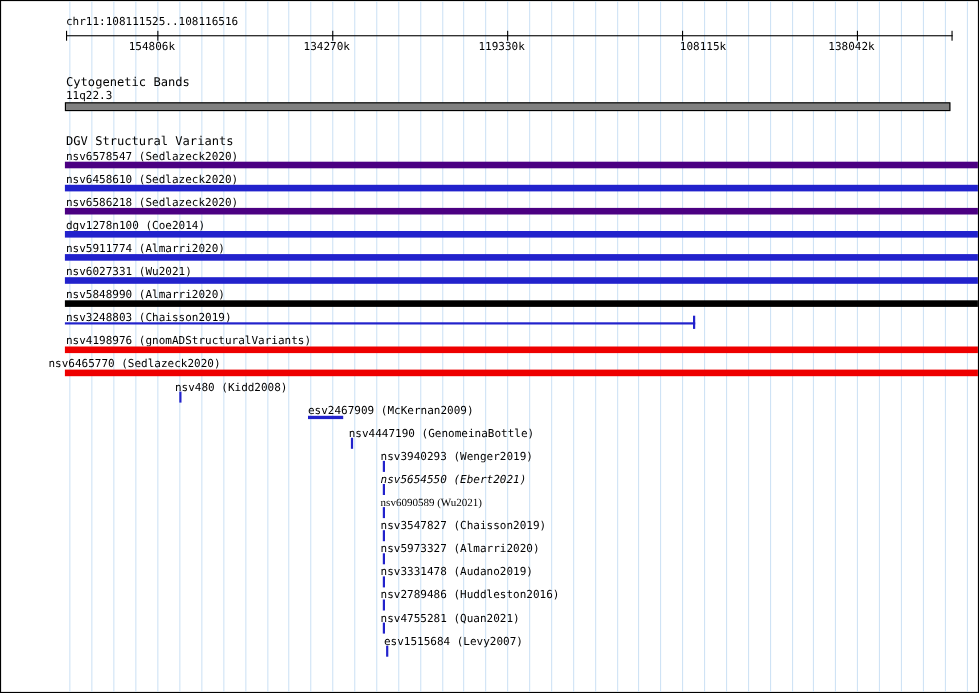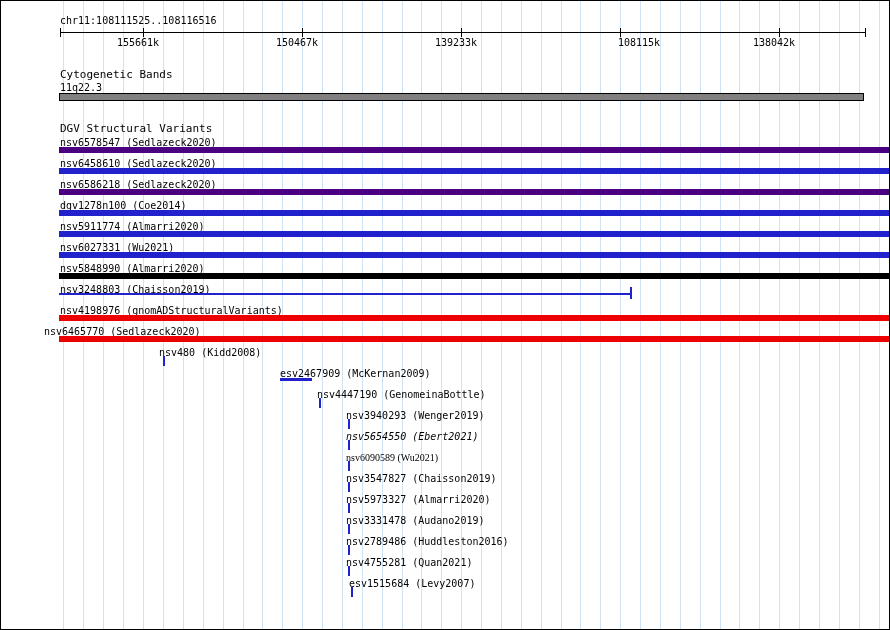"155661k" div.tick-label { text: 155661k -> 154806k }
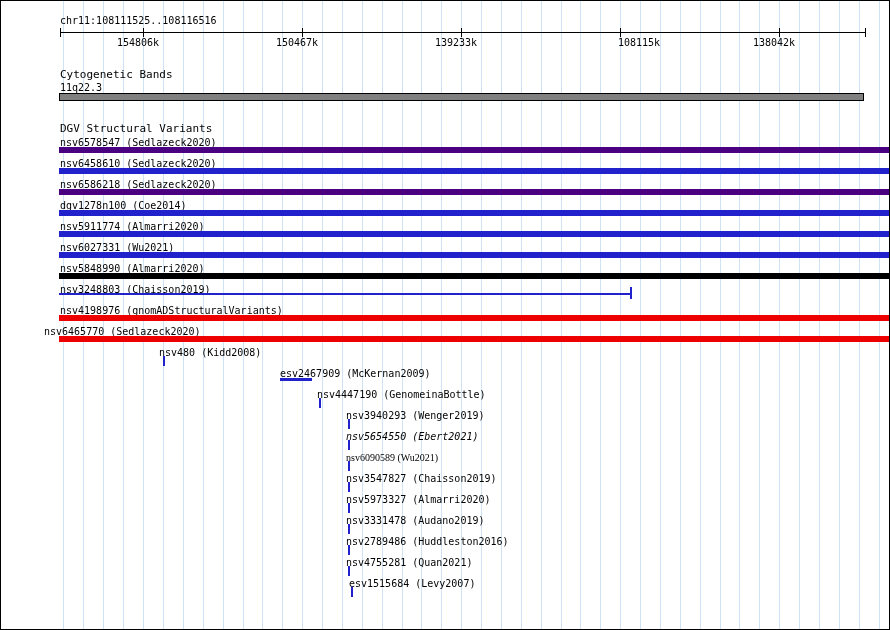"150467k" div.tick-label { text: 150467k -> 134270k }
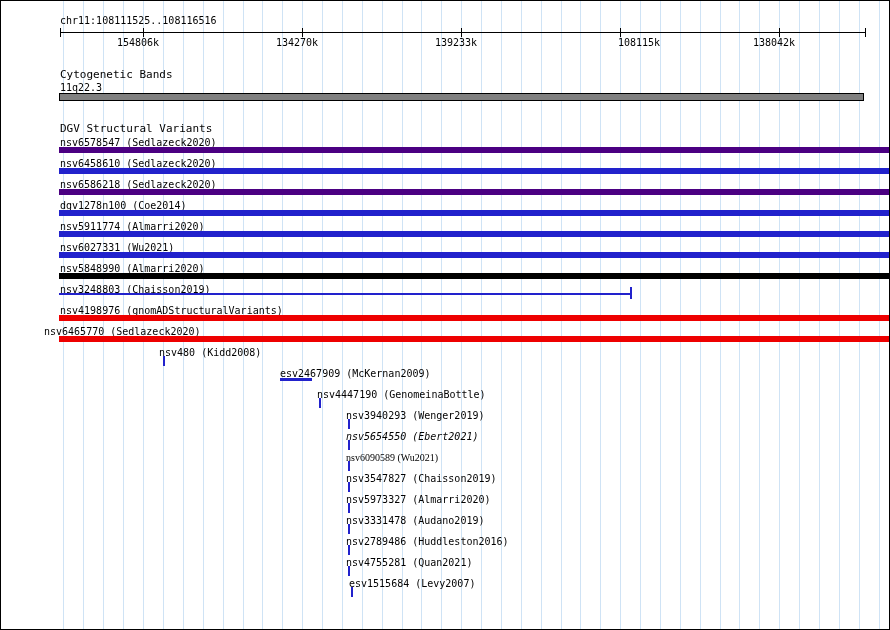"139233k" div.tick-label { text: 139233k -> 119330k }
